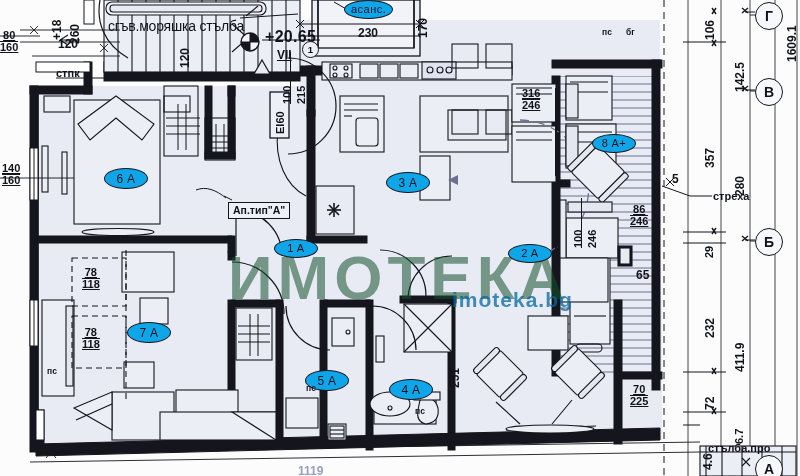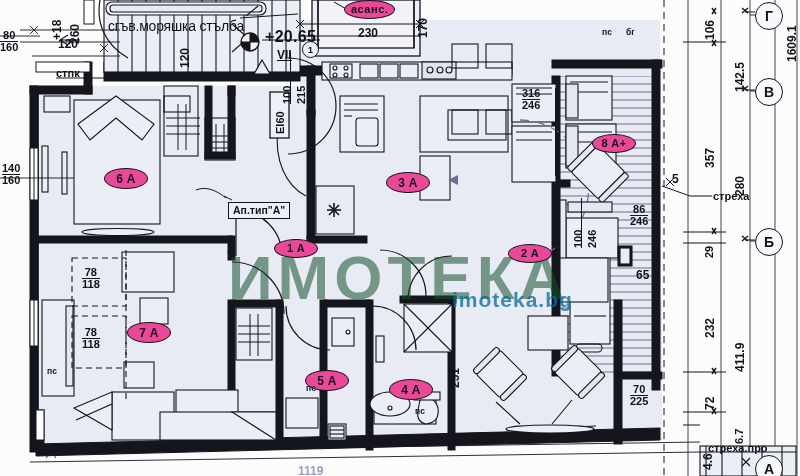"асанс." .room { background: #ec4899 -> #0ea5e9; font-weight: 700 -> 400 }
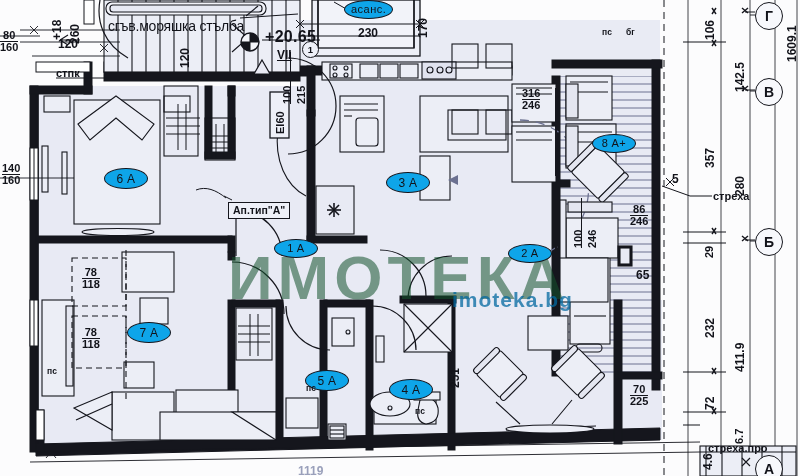"80" .dimfrac { text-decoration: none -> underline }
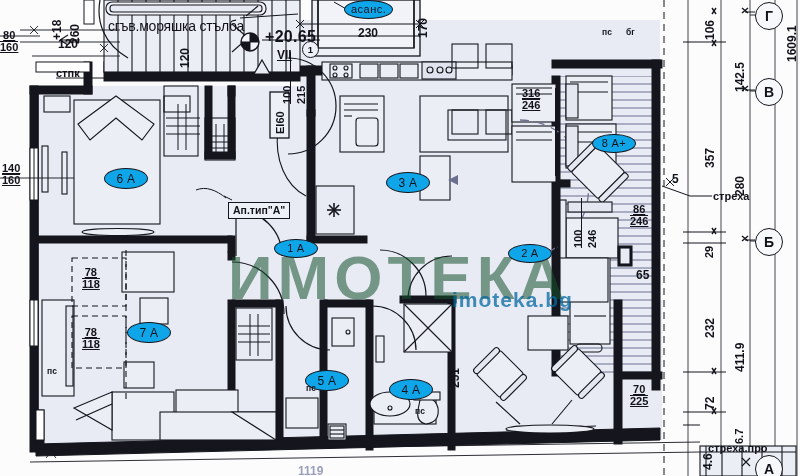"стреха.про" div.lbl { text: стреха.про -> стълба.про }
